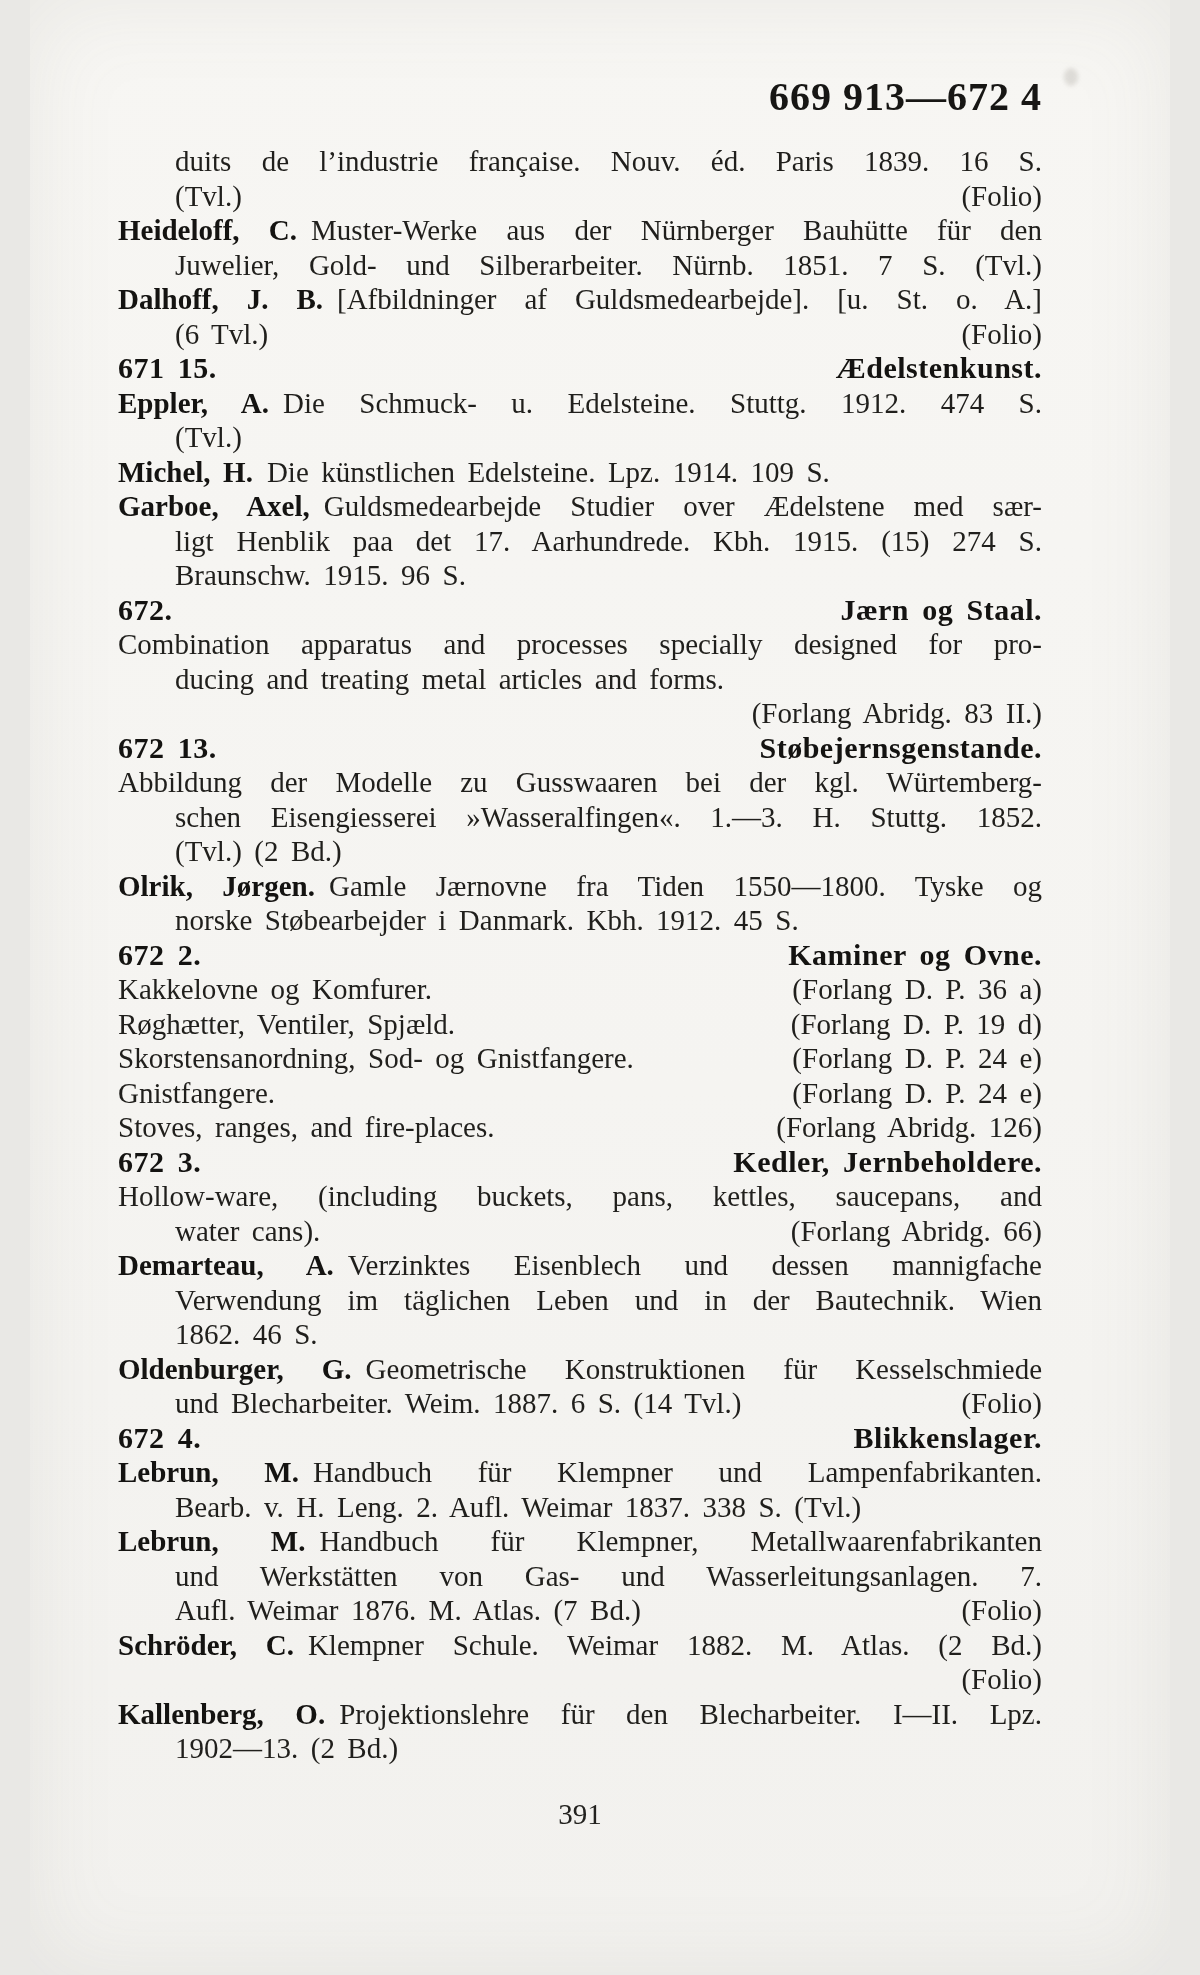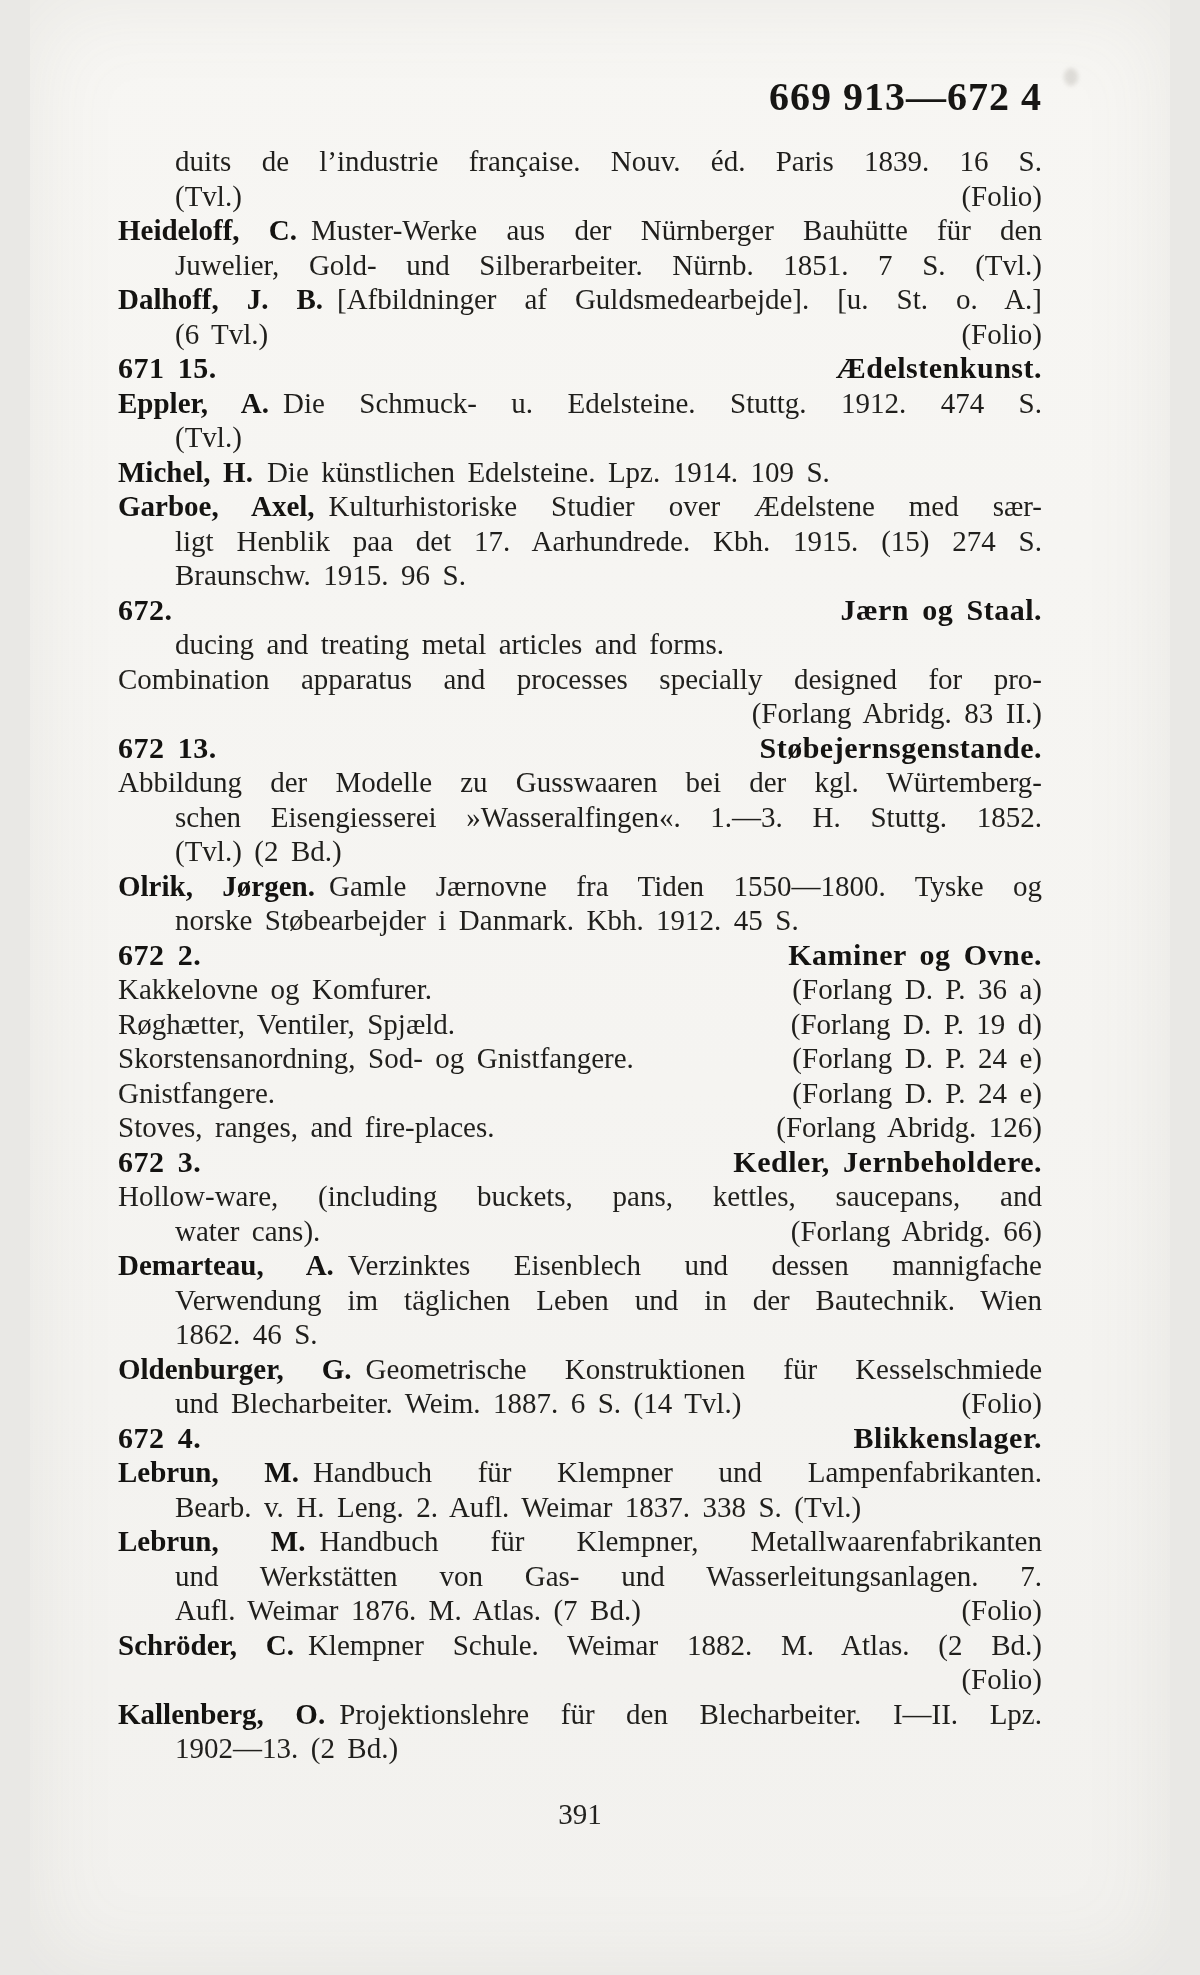"Kulturhistoriske Studier over Ædelstene" span { text: Kulturhistoriske -> Guldsmedearbejde }
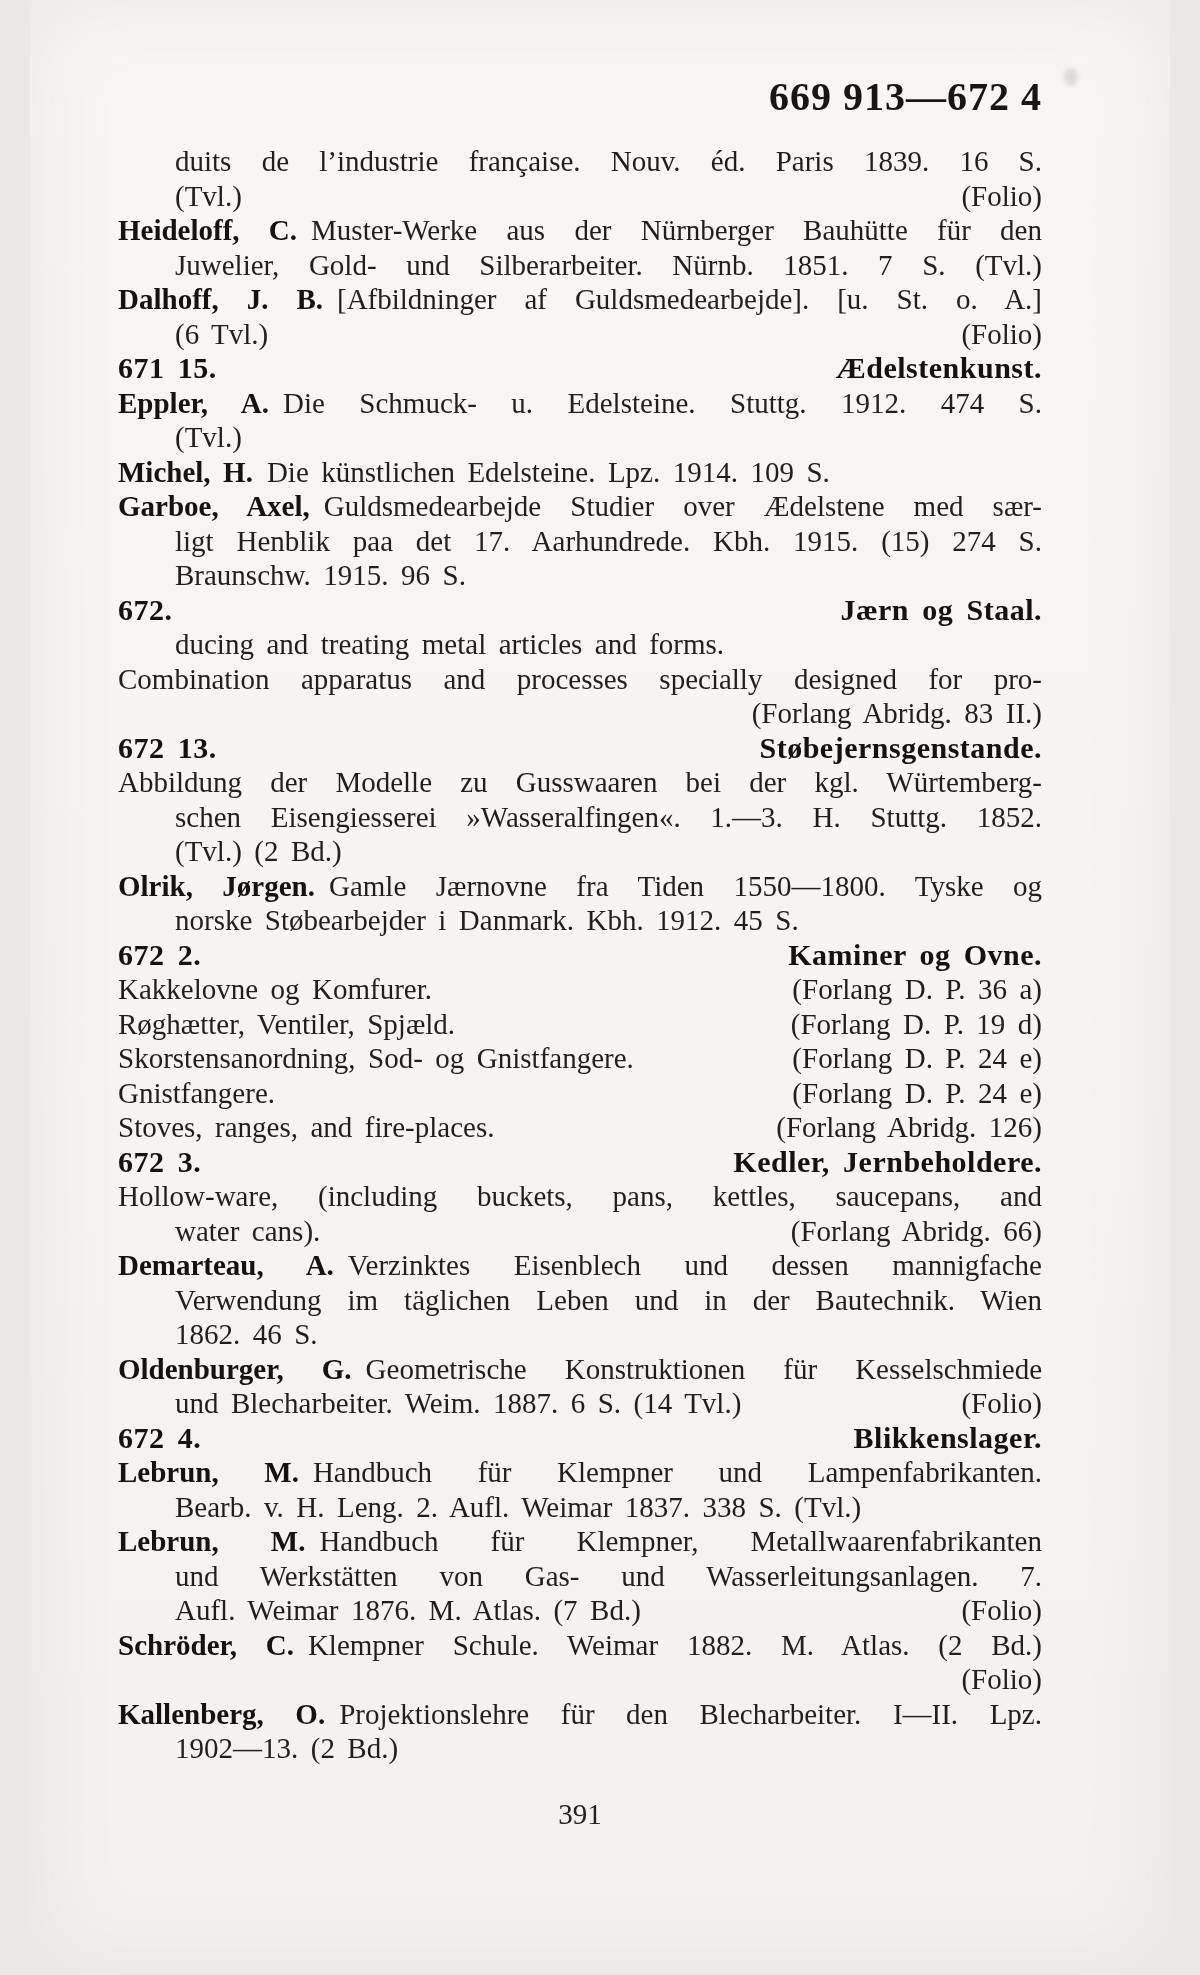"ducing and treating metal articles" div.line { order: before "Combination apparatus and processes" -> after "Combination apparatus and processes" }
